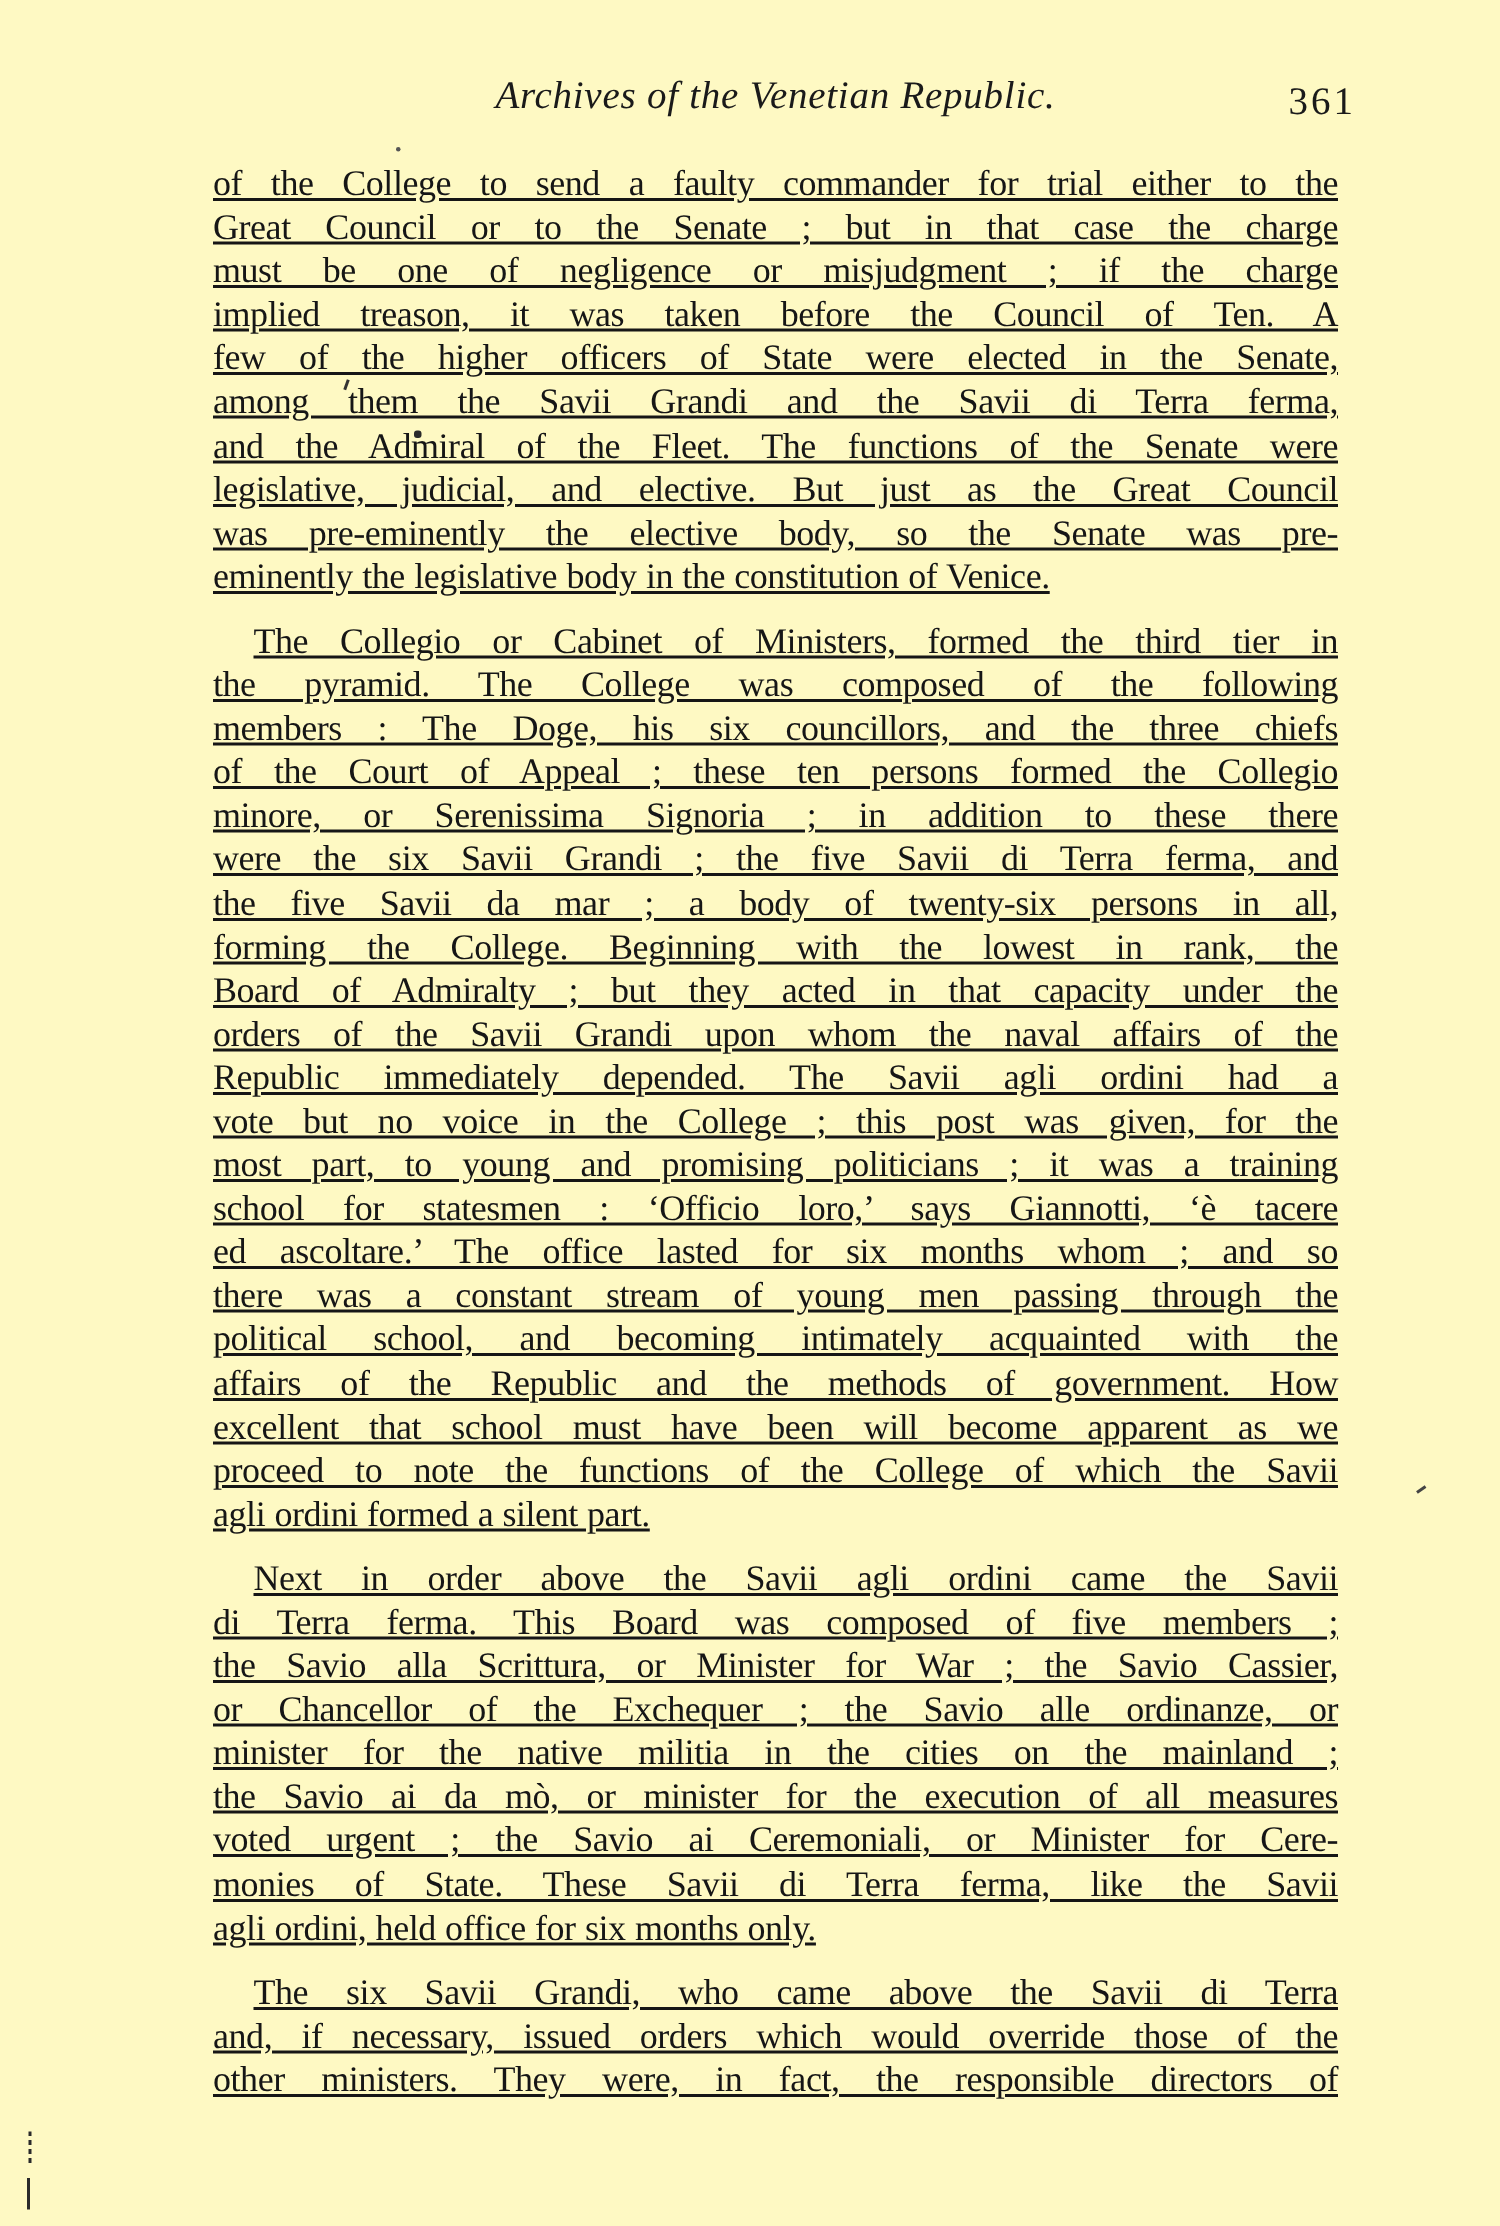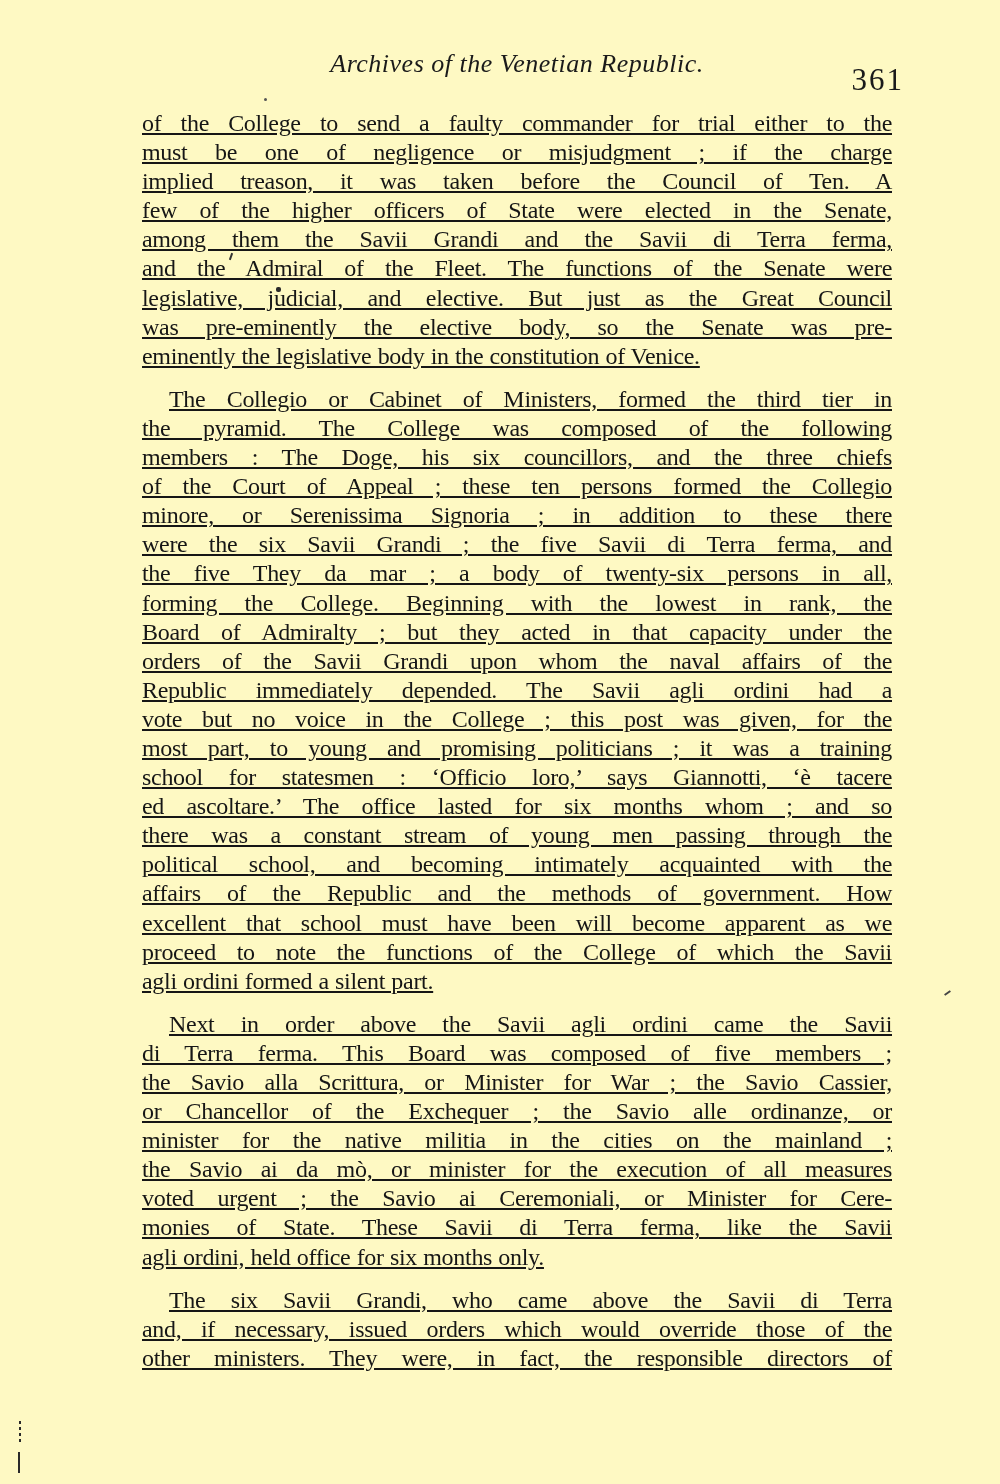"361" .page-number { font-size: 31px -> 26px; top: 16px -> 4px }
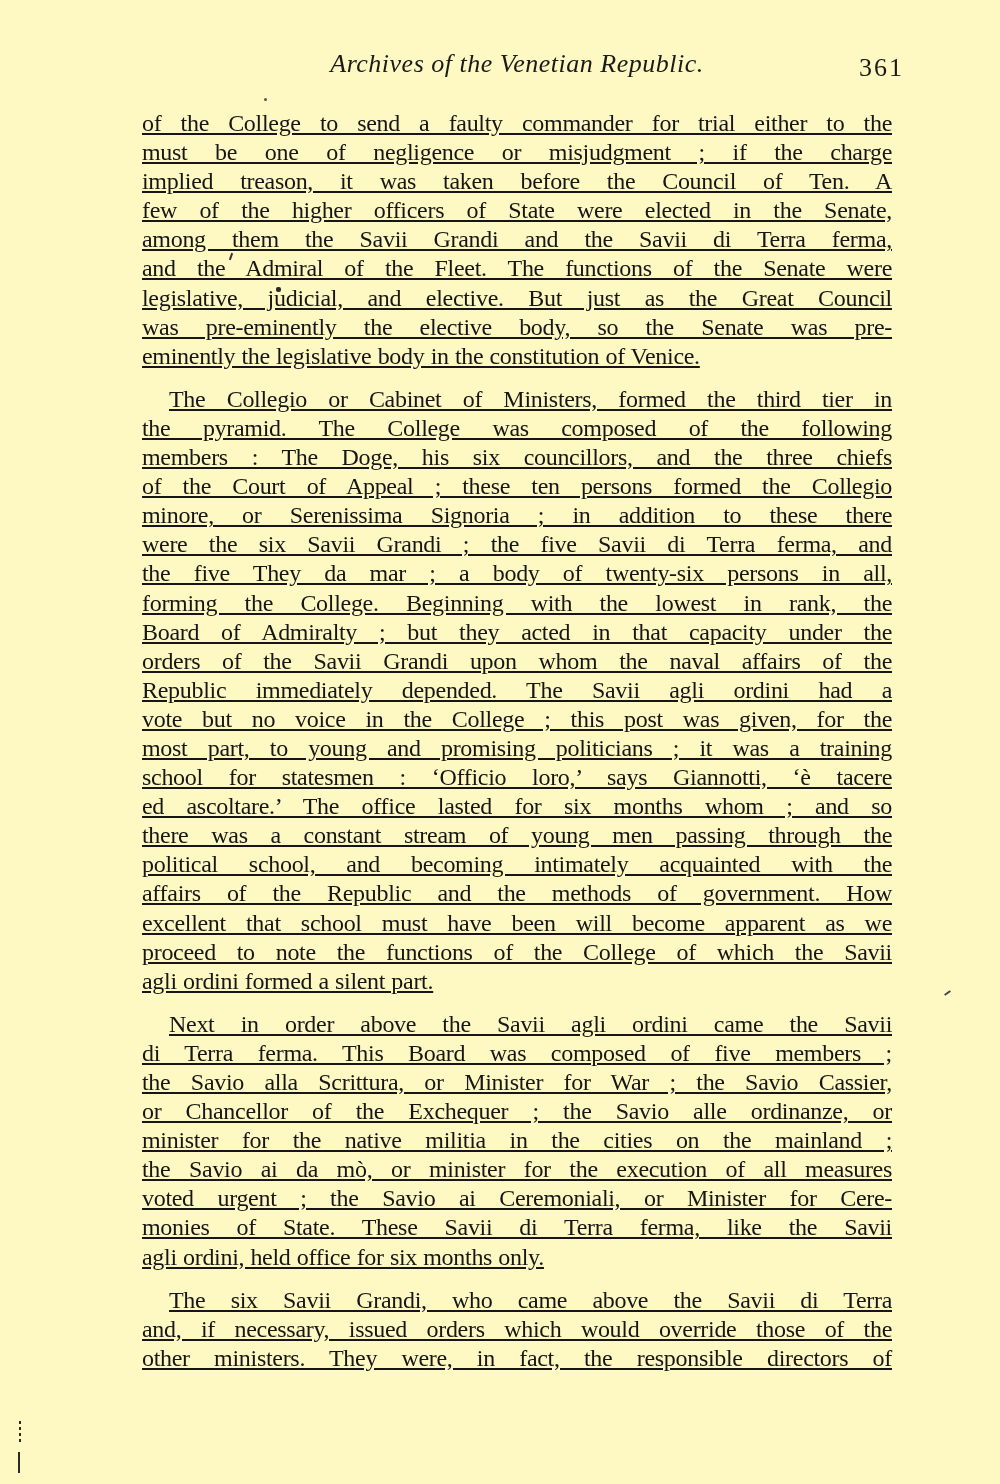"Great Council or to the" span.ln { html: none -> <span>Great Council or to the Senate ; but in that case the charge</span> }
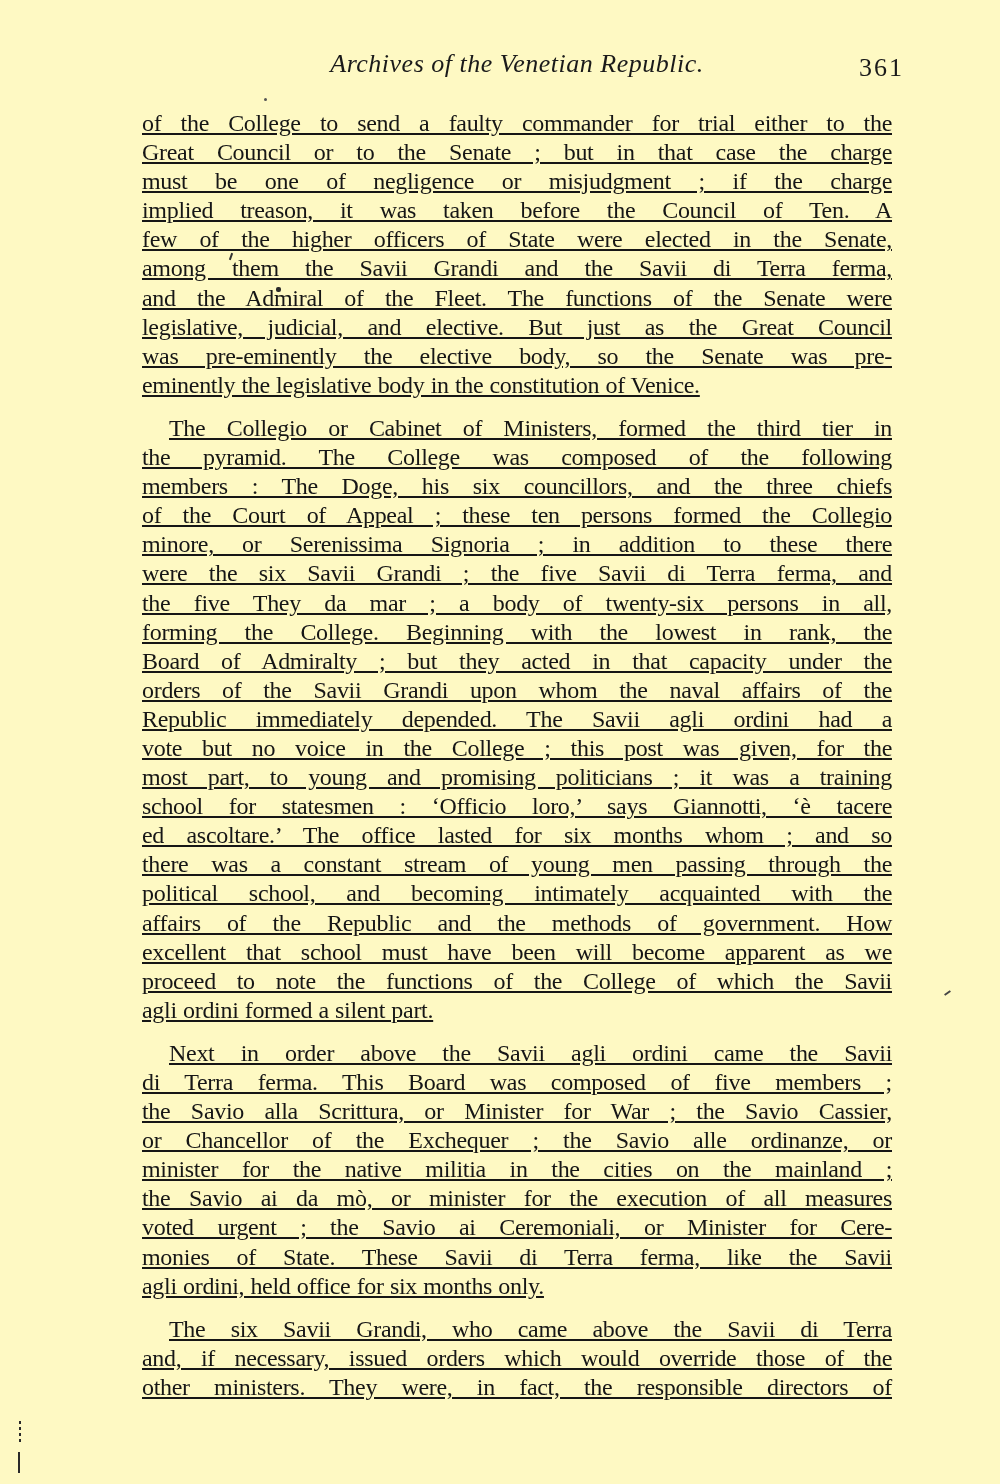"the five They da mar" span.ln { text: They -> Savii }
